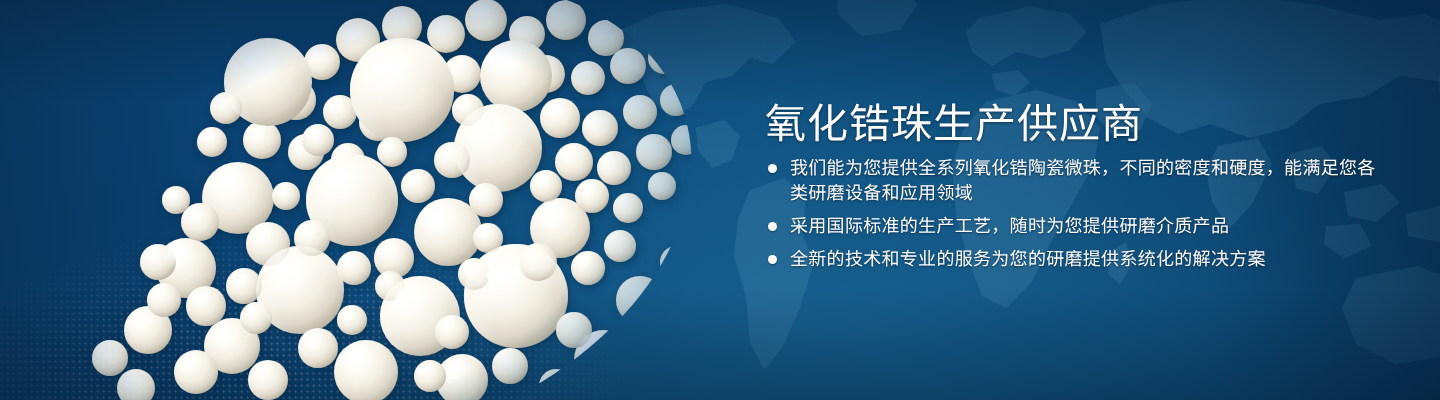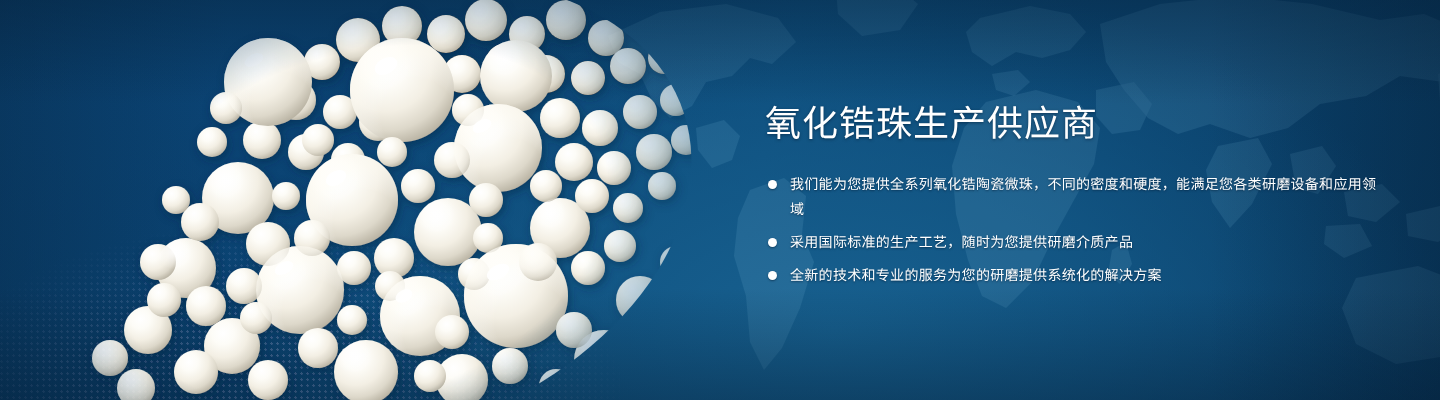"氧化锆珠生产供应商" .headline { font-size: 36px -> 41px; margin: 0 0 28px 0 -> 0 0 12px 0 }
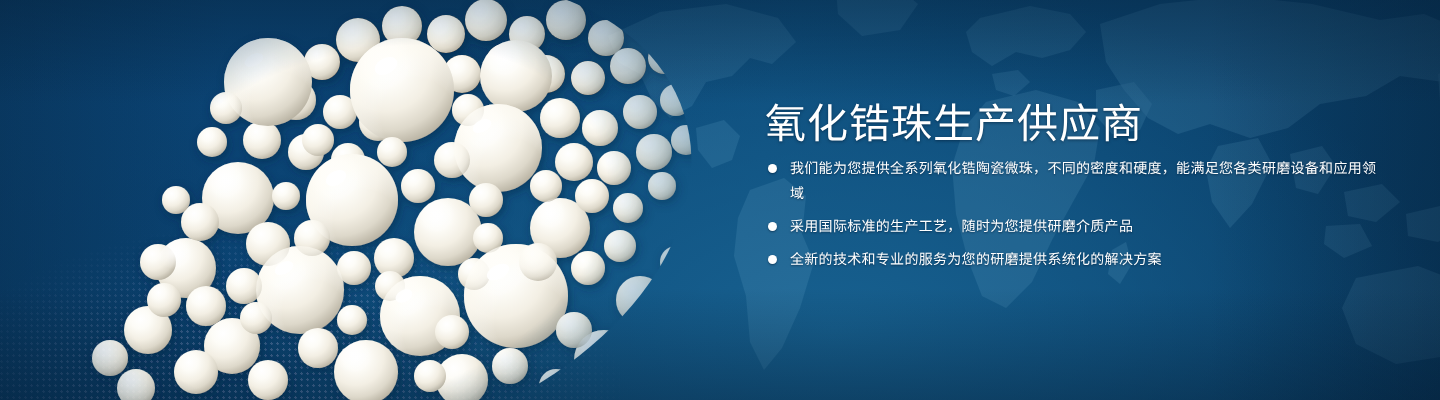"我们能为您提供全系列氧化锆陶瓷微珠，不同的密度和硬度，能满足您各类研磨设备和应用" .bullet-row { font-size: 14px -> 18px }
